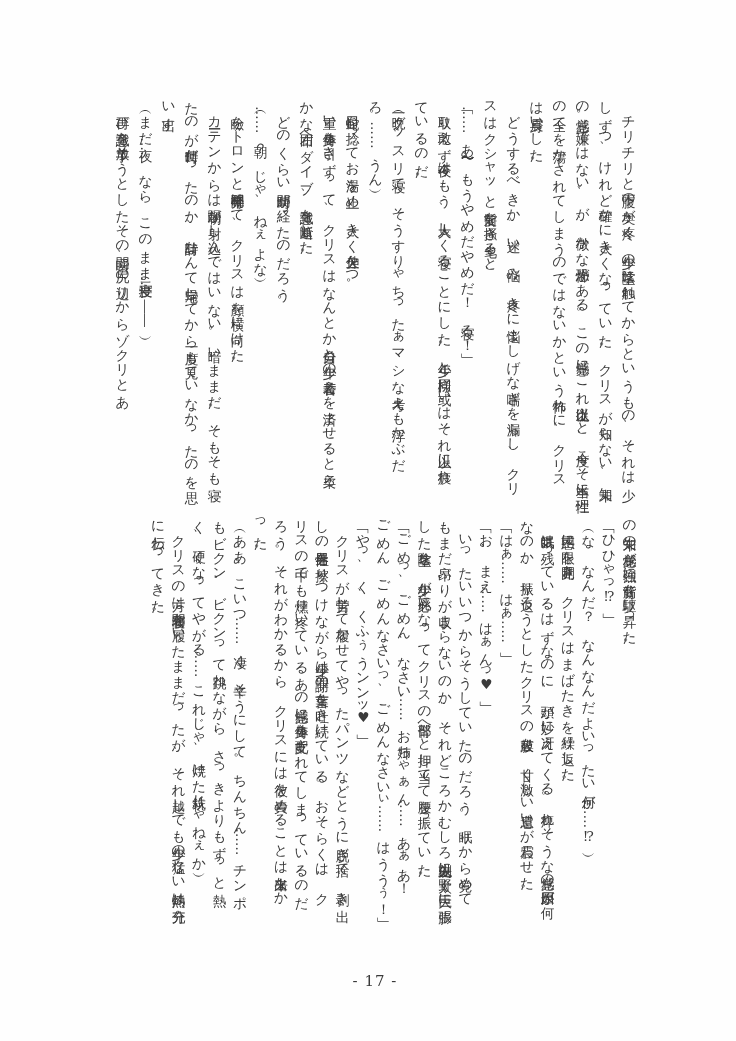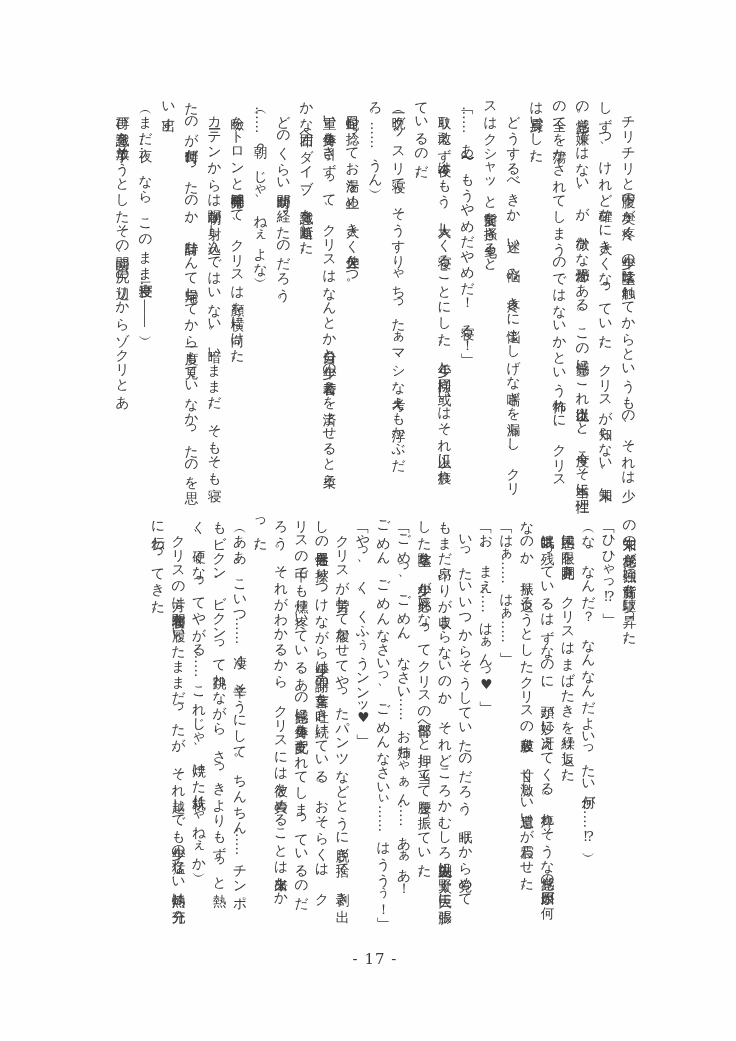"- 17 -" .folio { top: 950px -> 972px }
